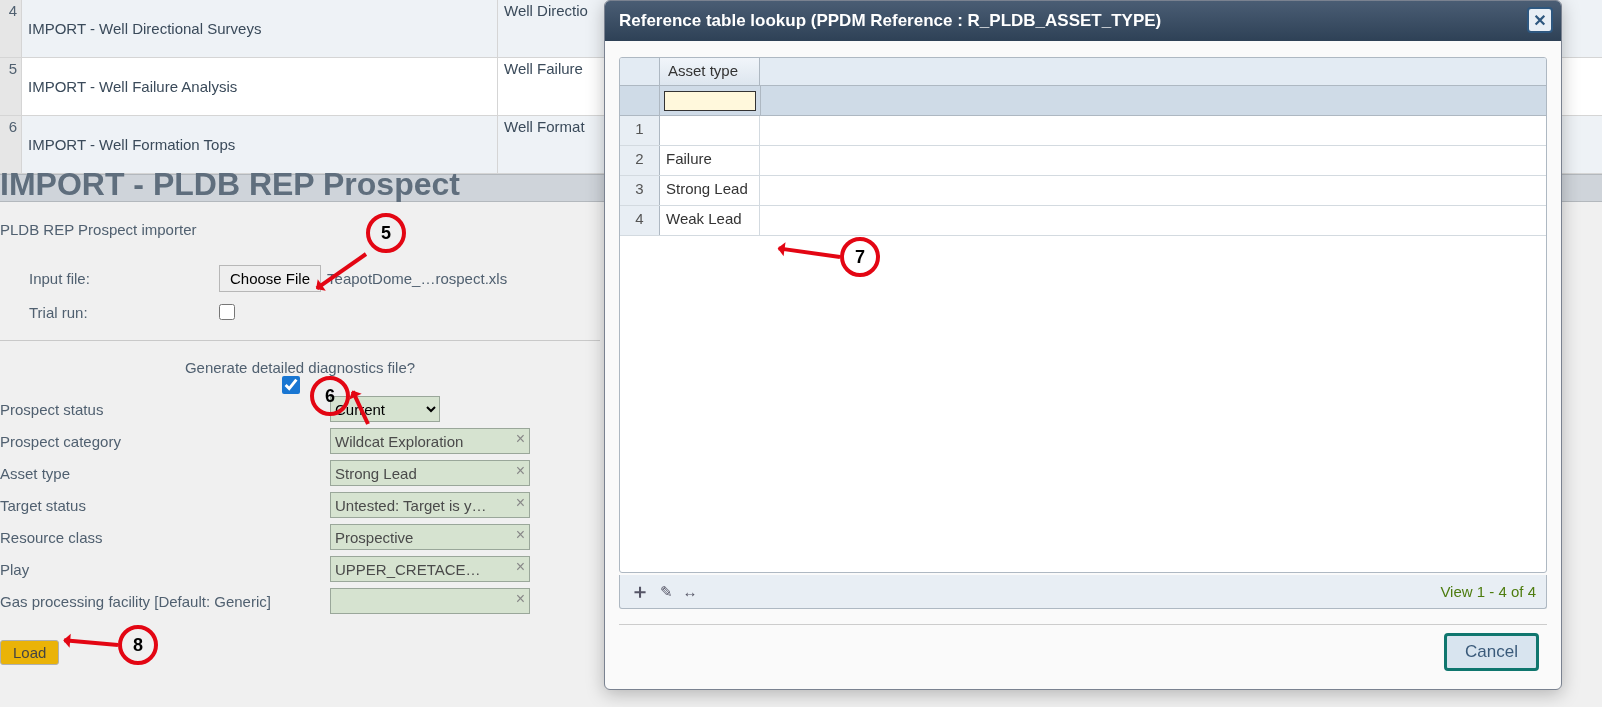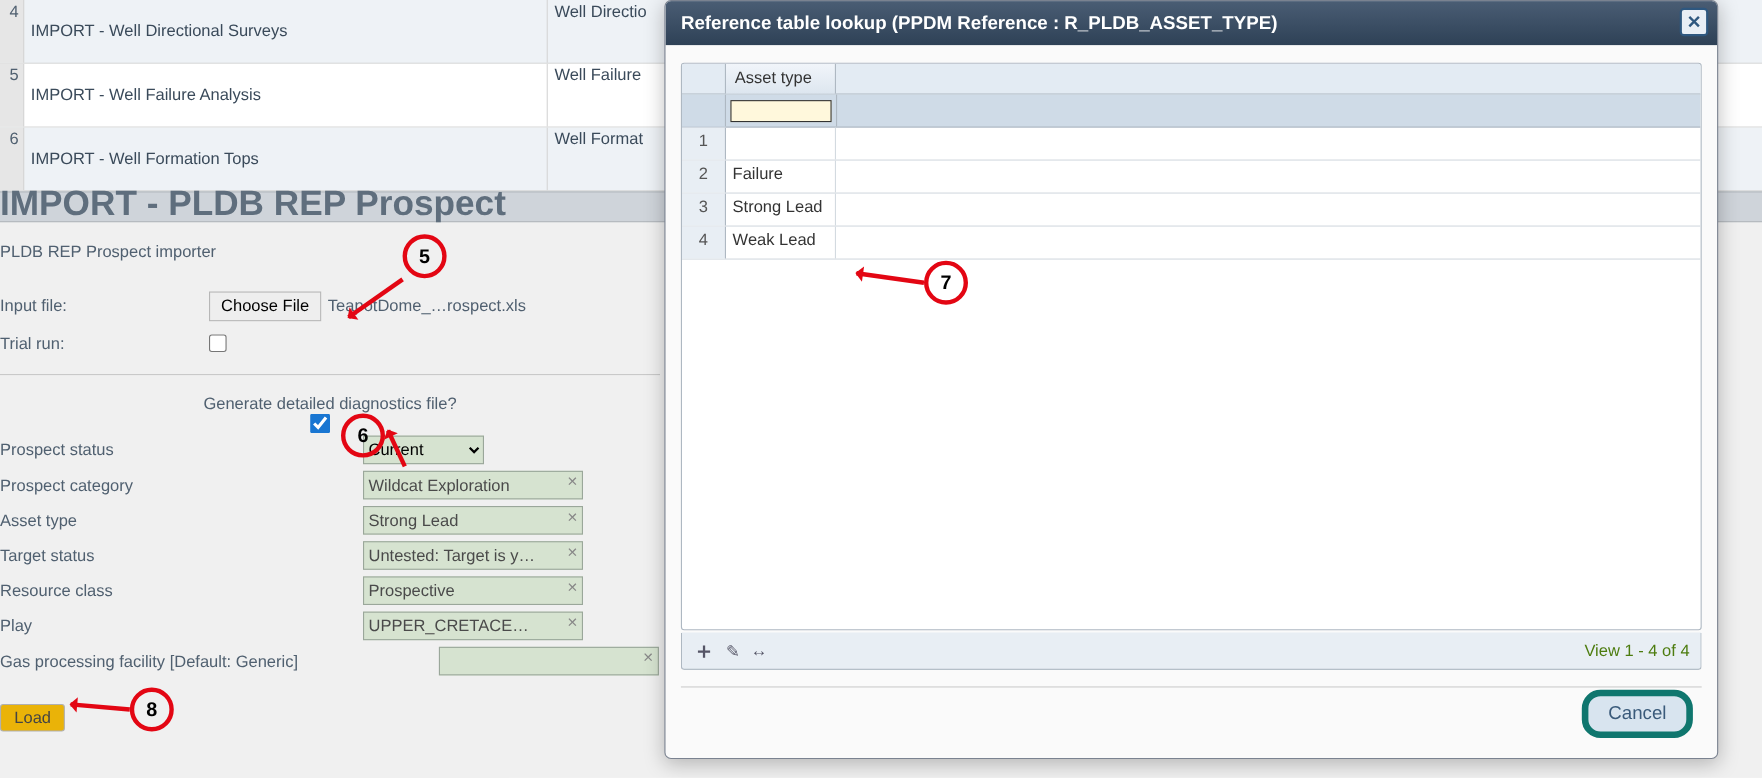"Input file:" .row { padding-left: none -> 29px }
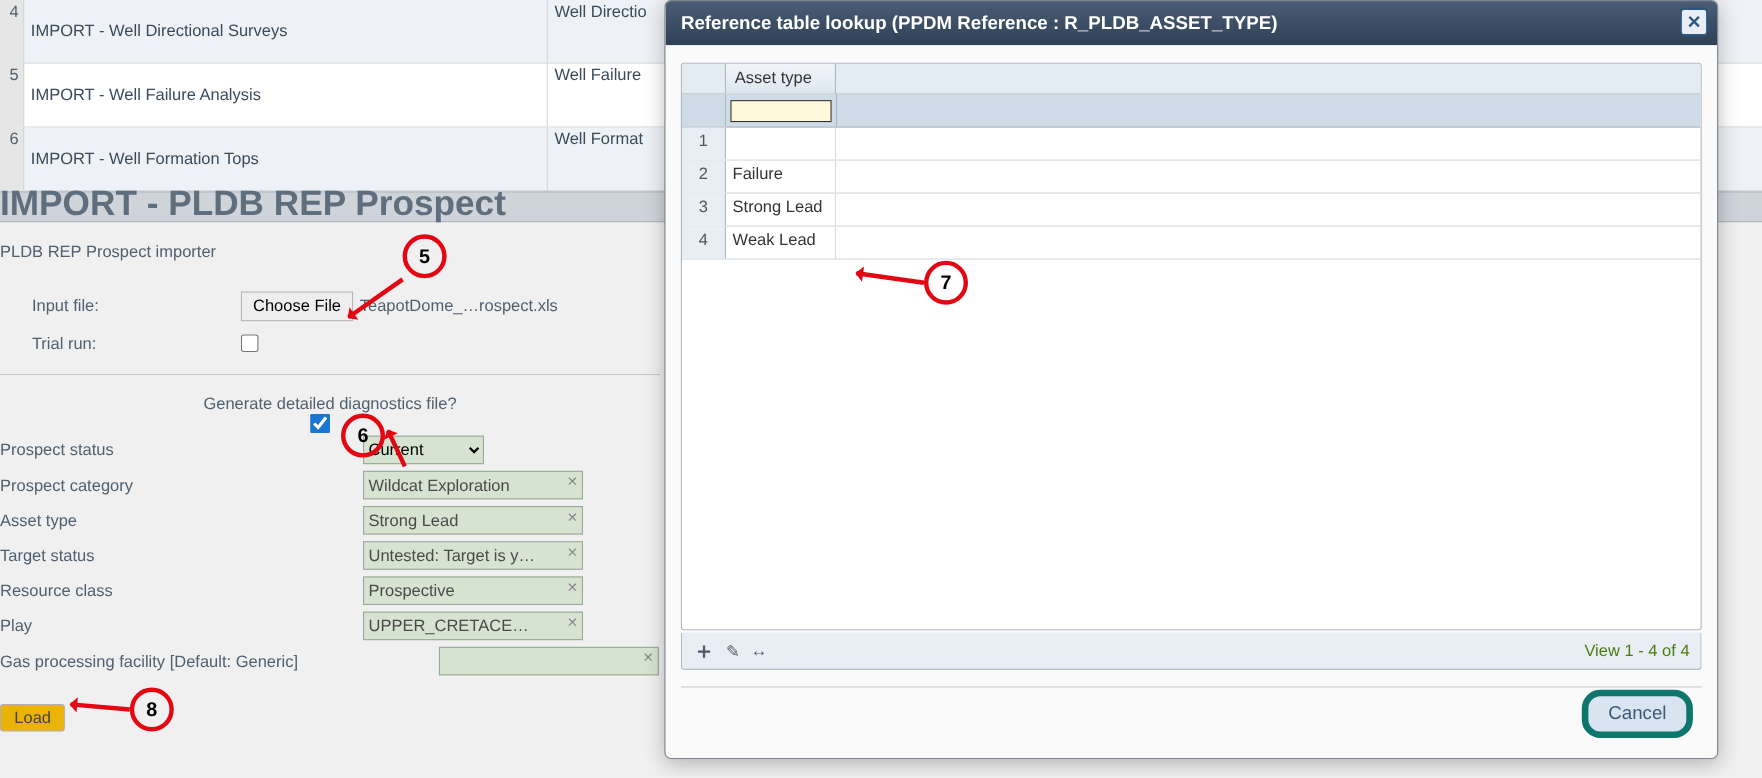"Gas processing facility [Default:" div.lbl { width: 399px -> 330px }
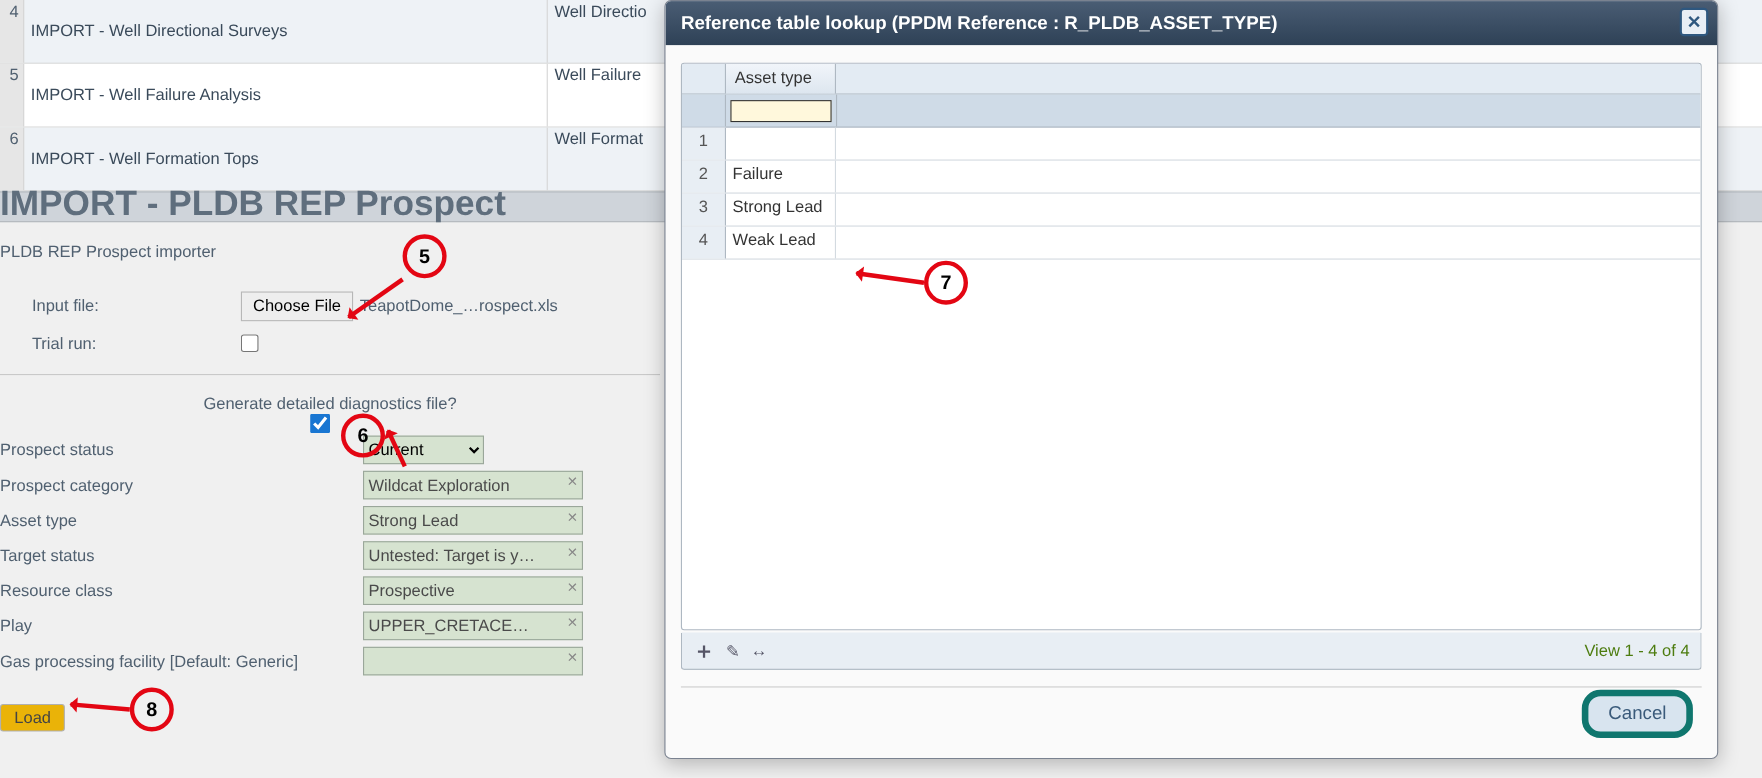"Cancel" .cancel-btn { border: 6px solid #0f766e -> 3px solid #0f766e; border-radius: 17px -> 4px }
